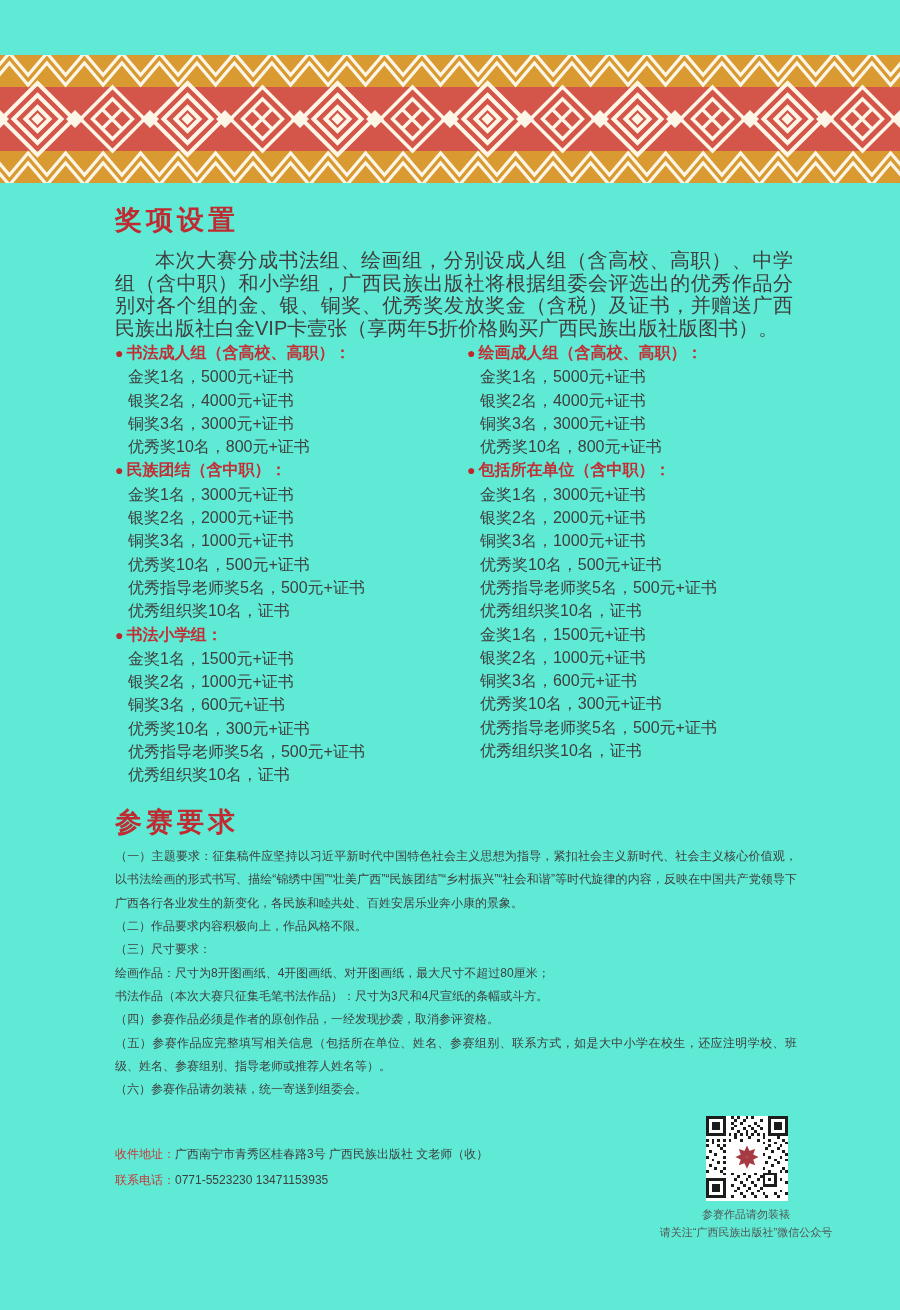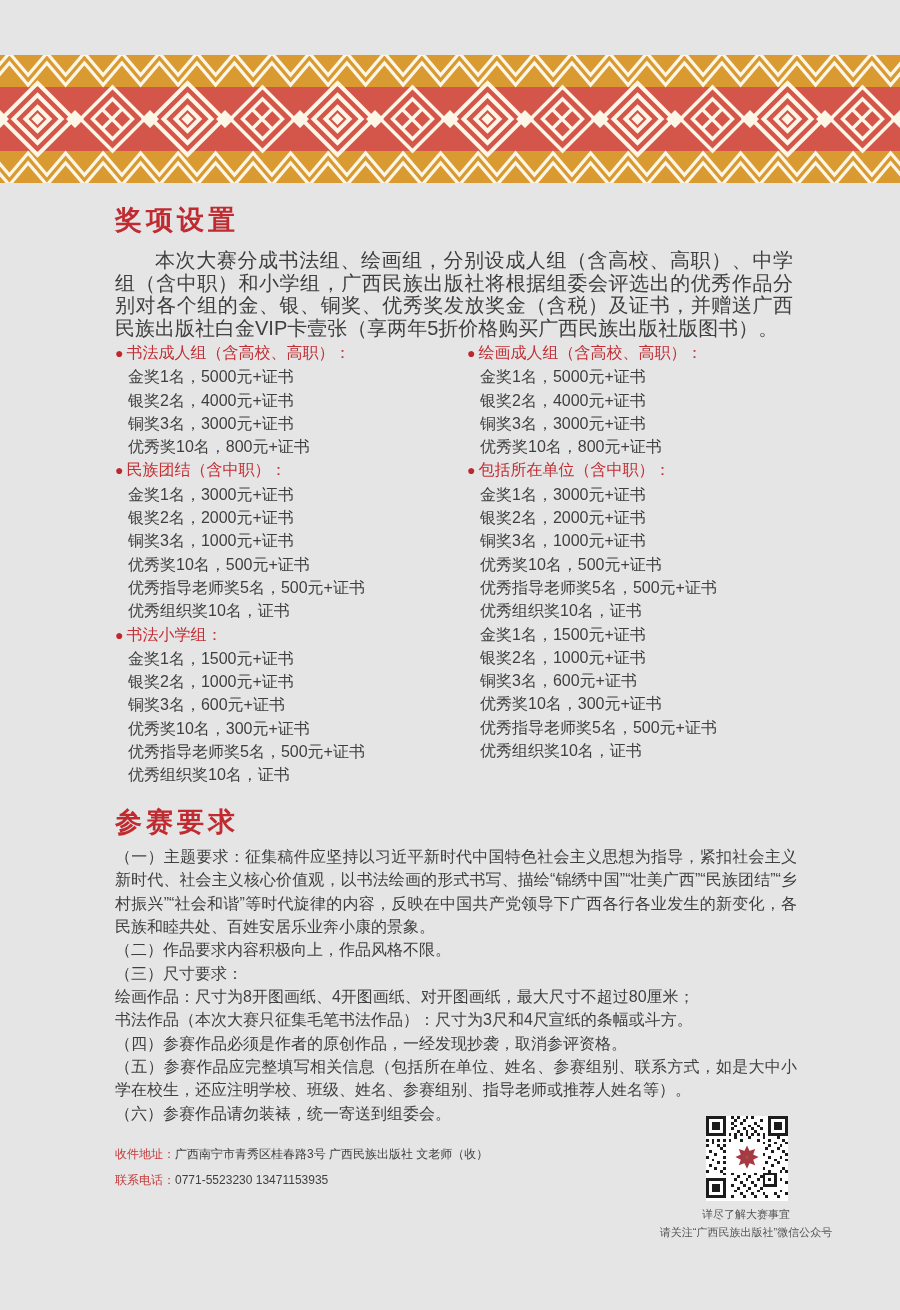"奖项设置" .page { background: #e5e5e5 -> #5eead4 }
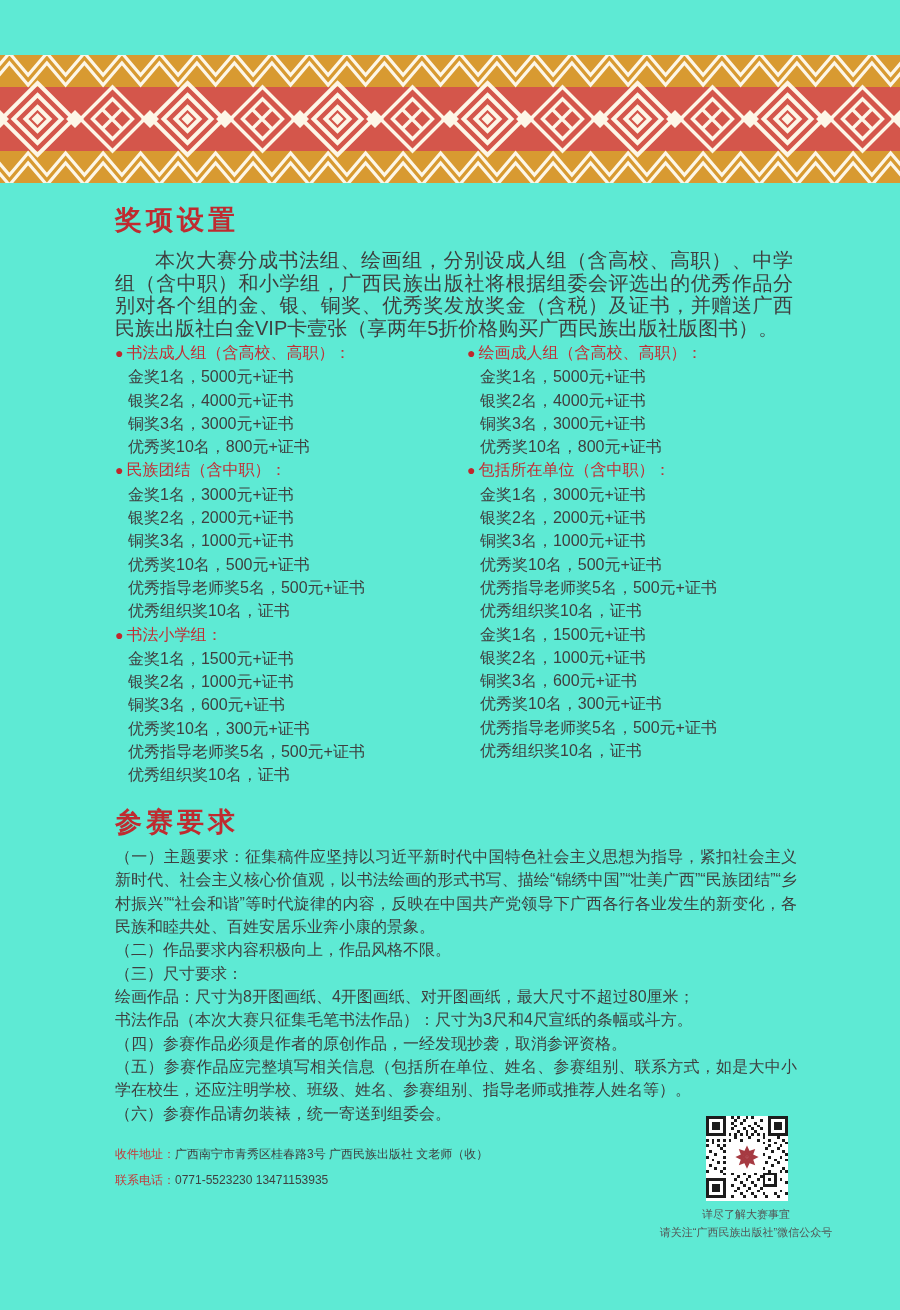"● 书法成人组（含高校、高职）：" .g-head { font-weight: none -> bold }
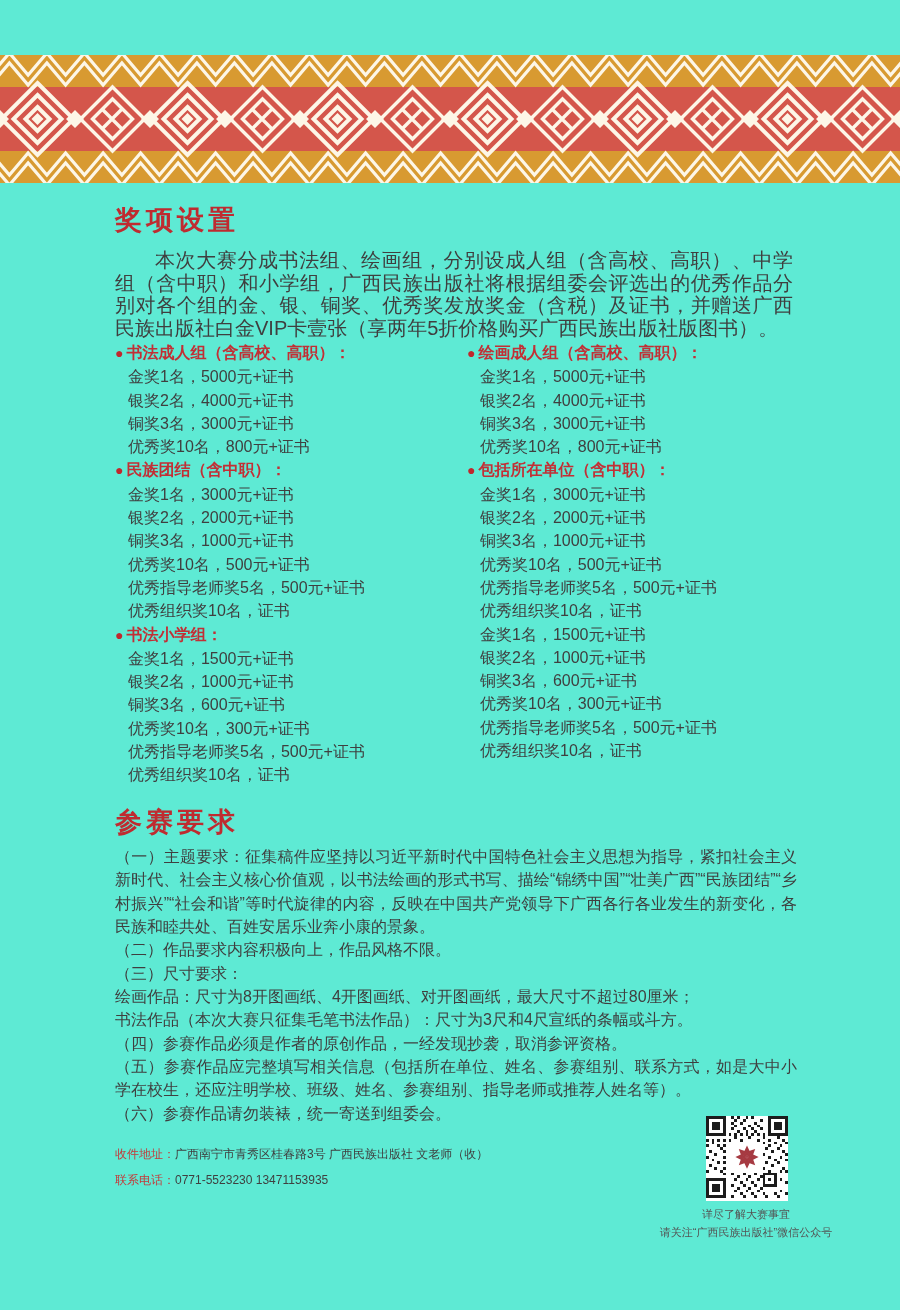"（一）主题要求：征集稿件应坚持以习近平新时代中国特色社会主义思想为指导，紧扣社会" .reqs { font-size: 16px -> 12px }
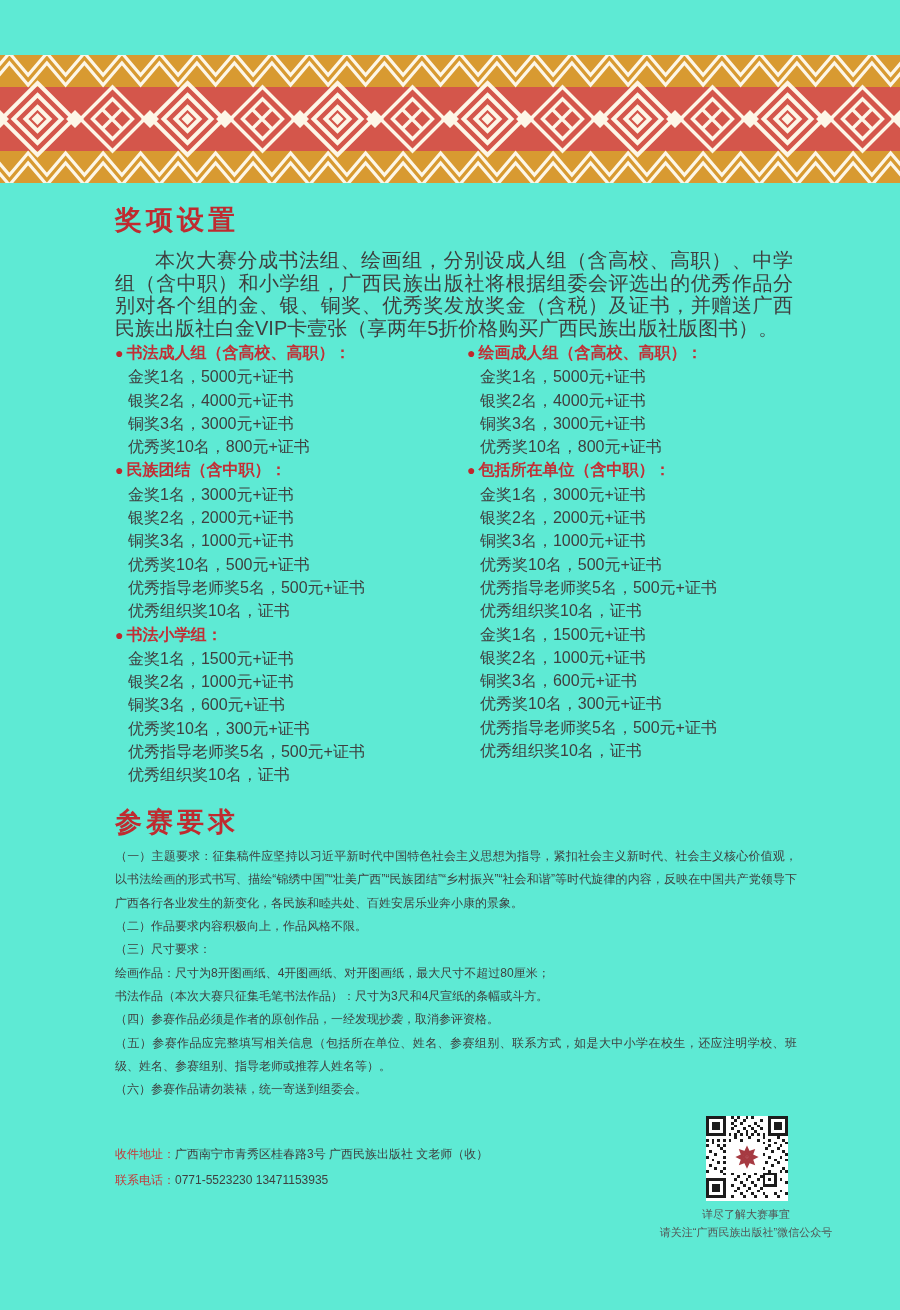"详尽了解大赛事宜" div { text: 详尽了解大赛事宜 -> 参赛作品请勿装裱 }
